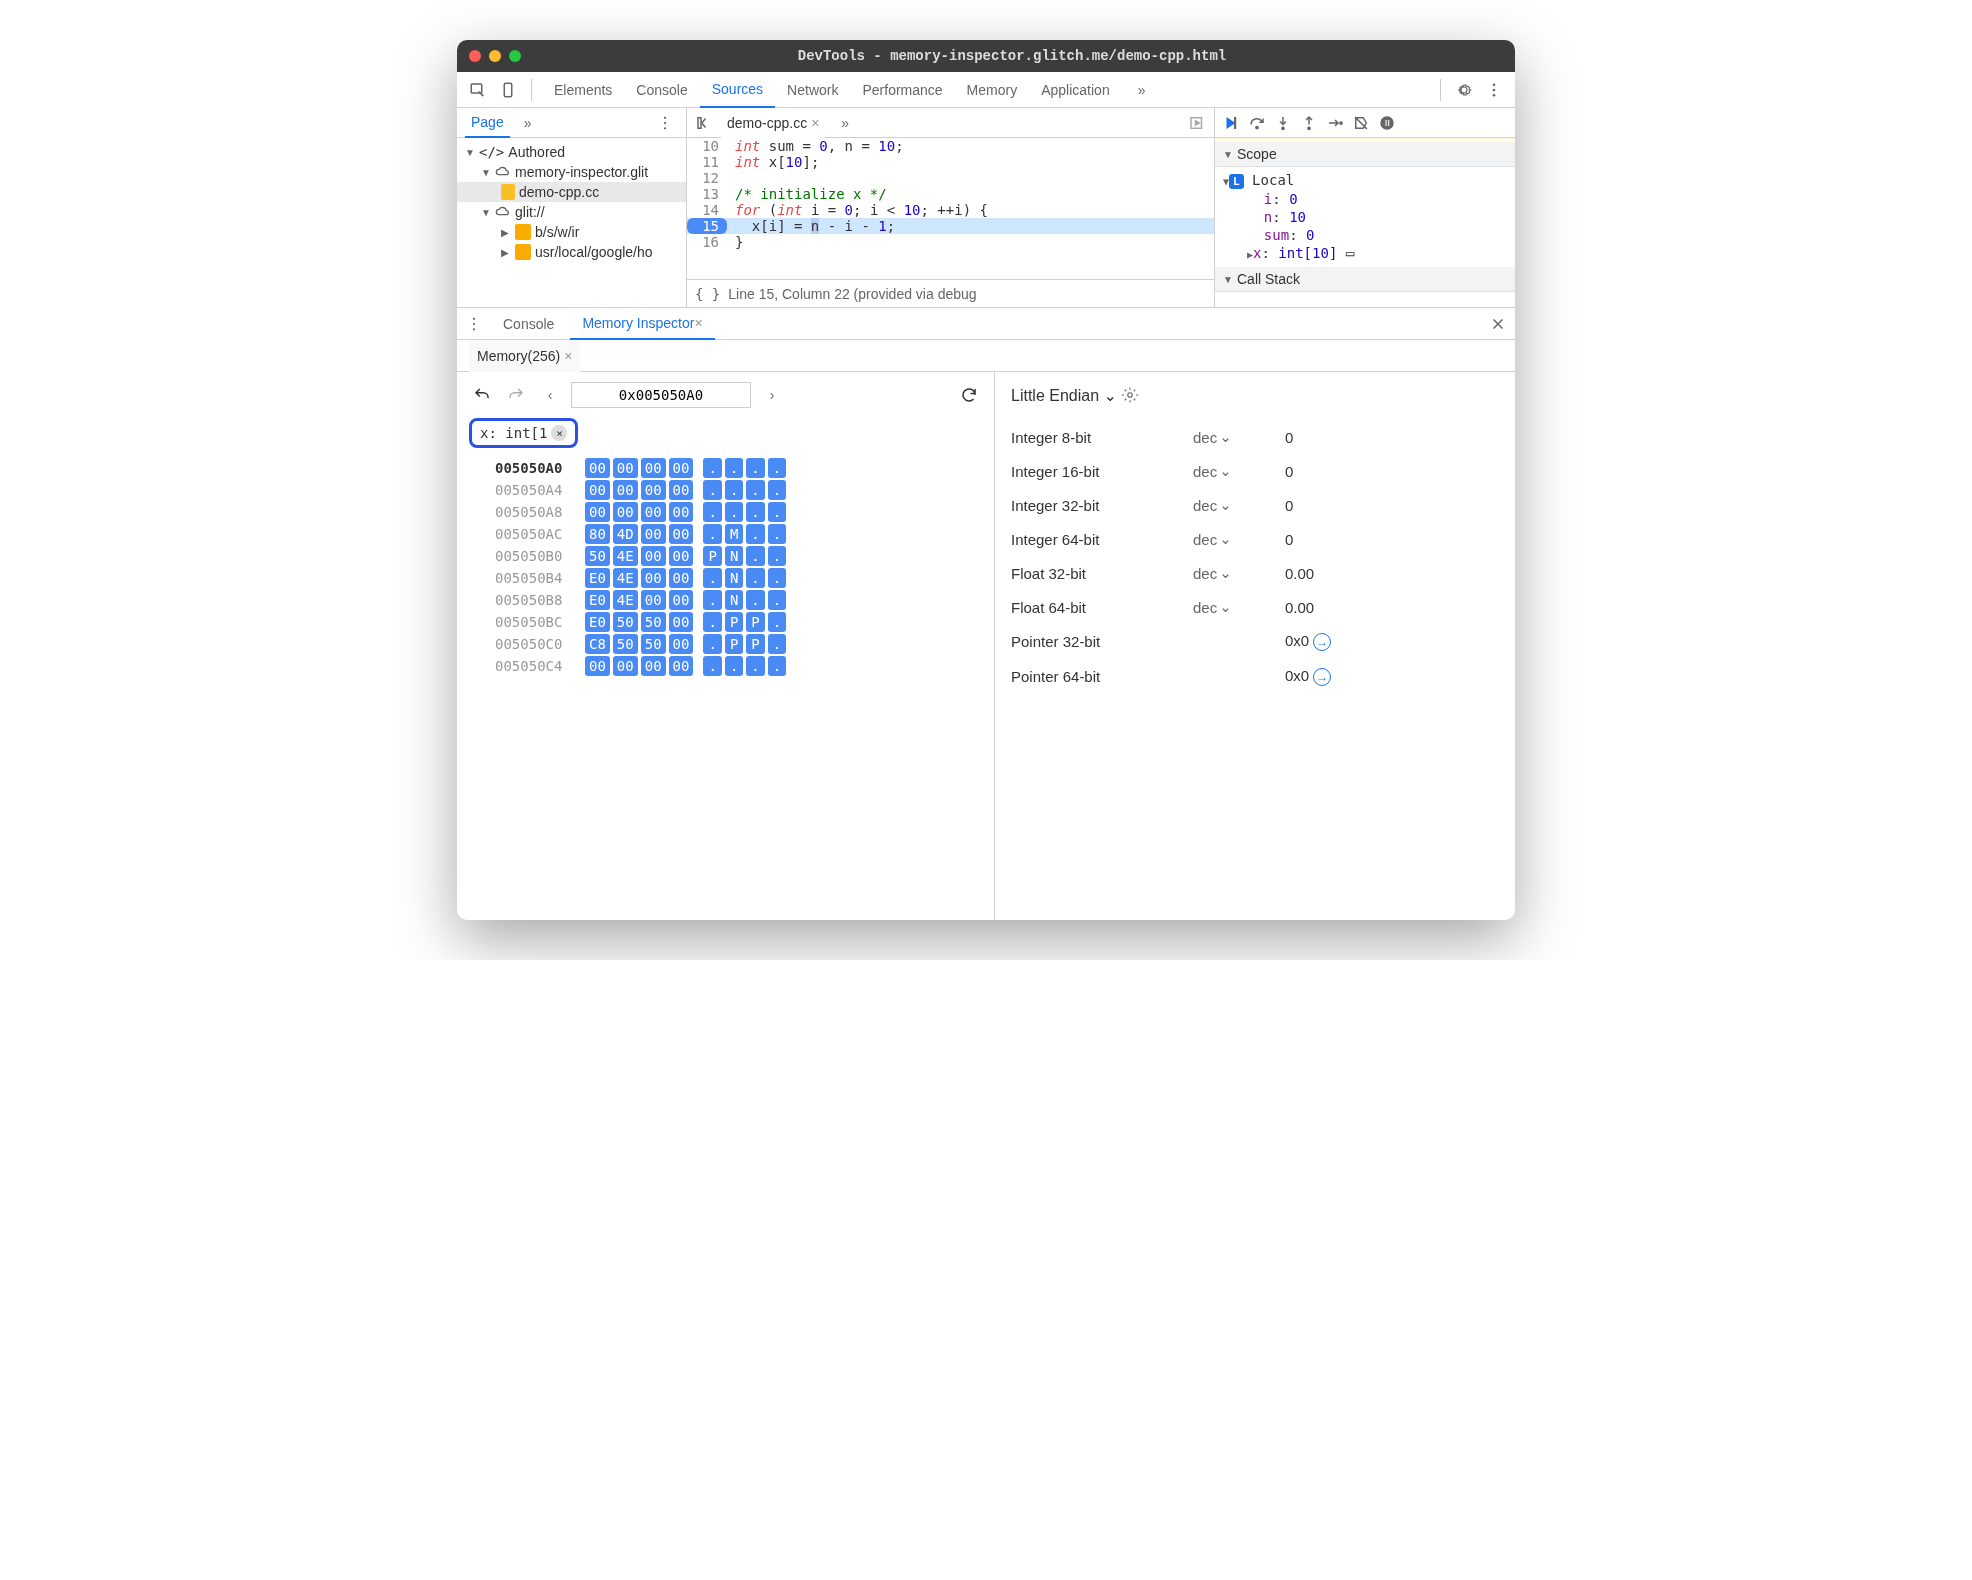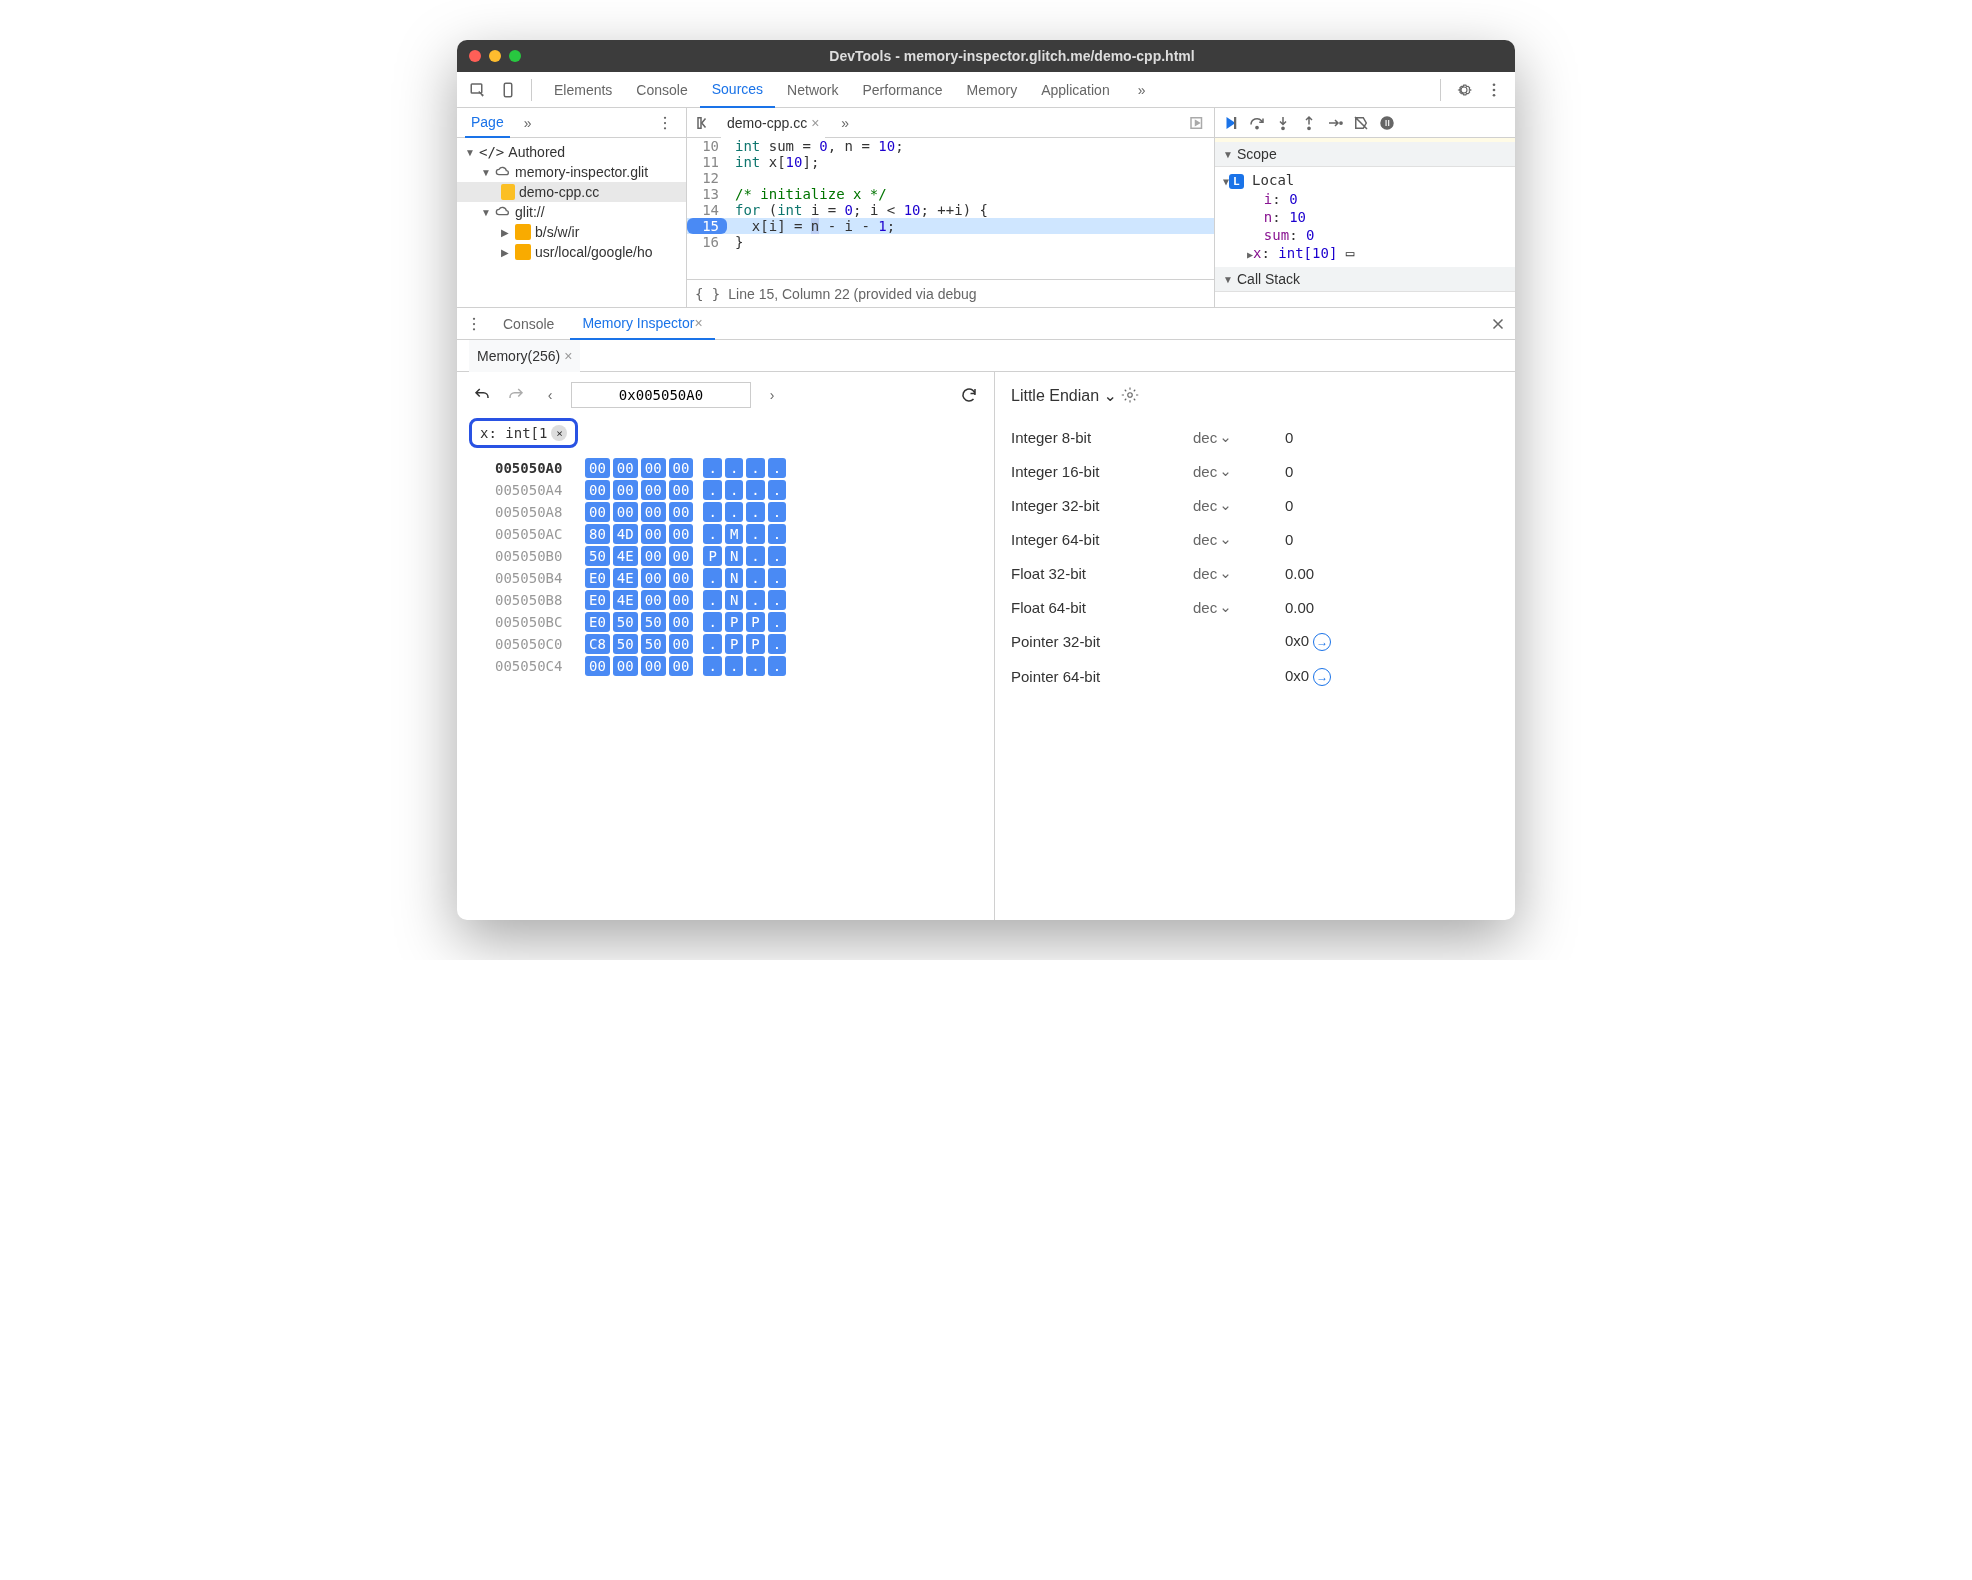"DevTools -" .title { font-family: none -> Liberation Mono, monospace }
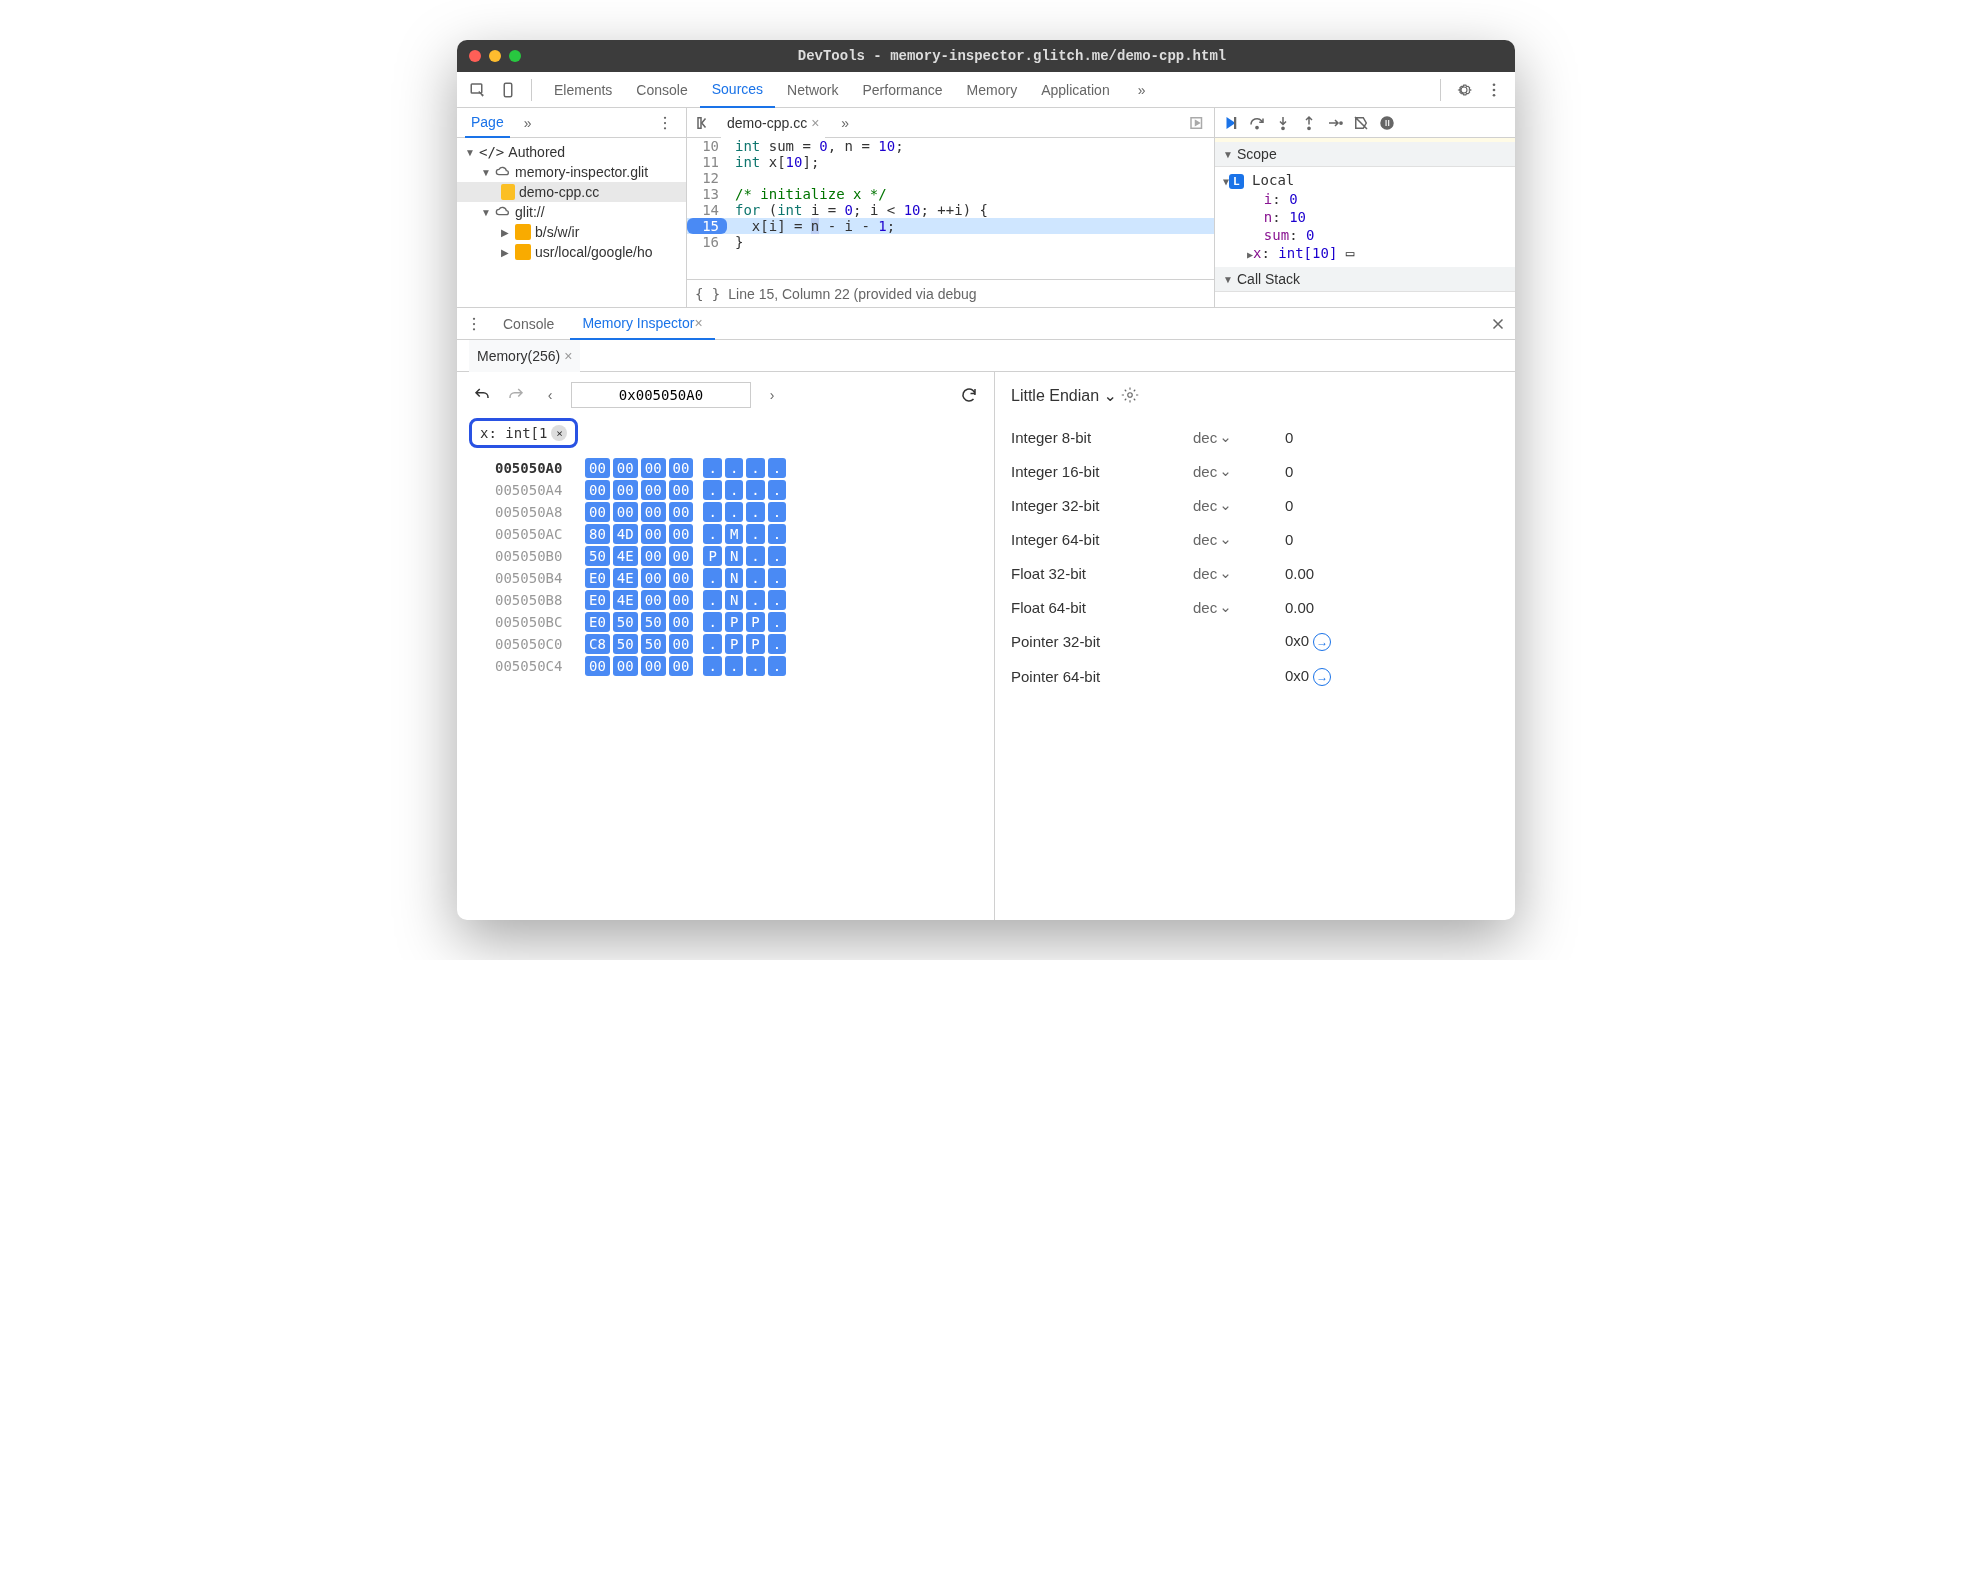"int" .kw { color: #0f766e -> #ef4444; font-style: none -> italic }
